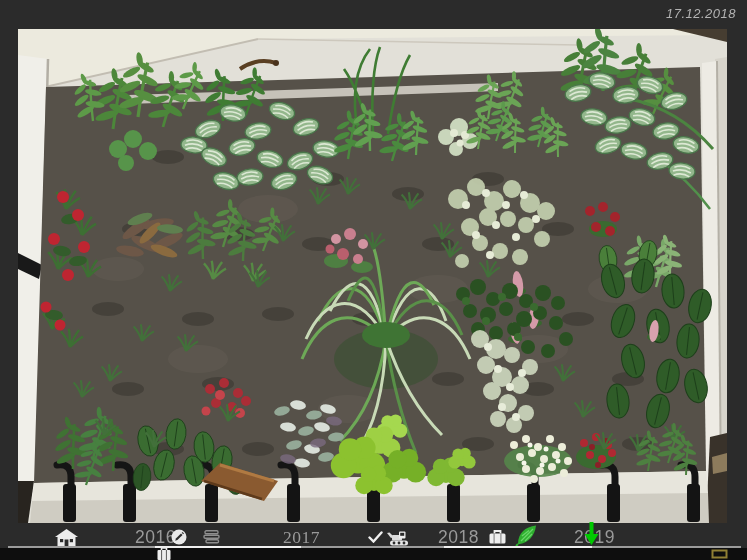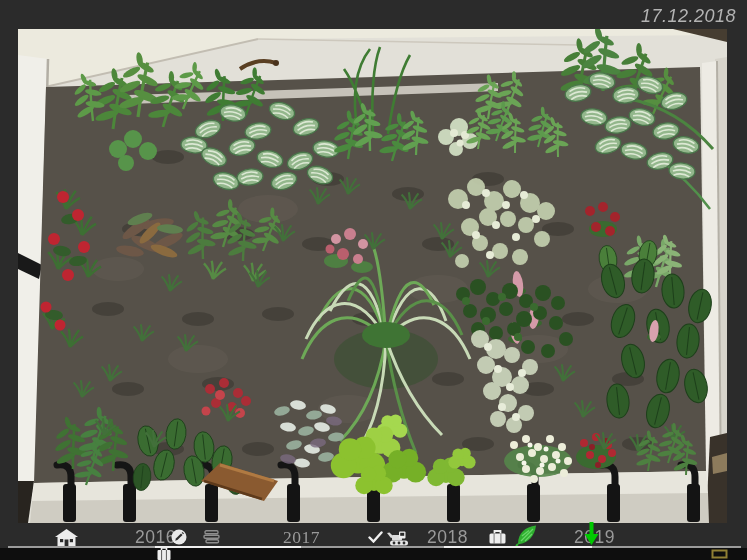"17.12.2018" .date-overlay { font-size: 18px -> 13px }
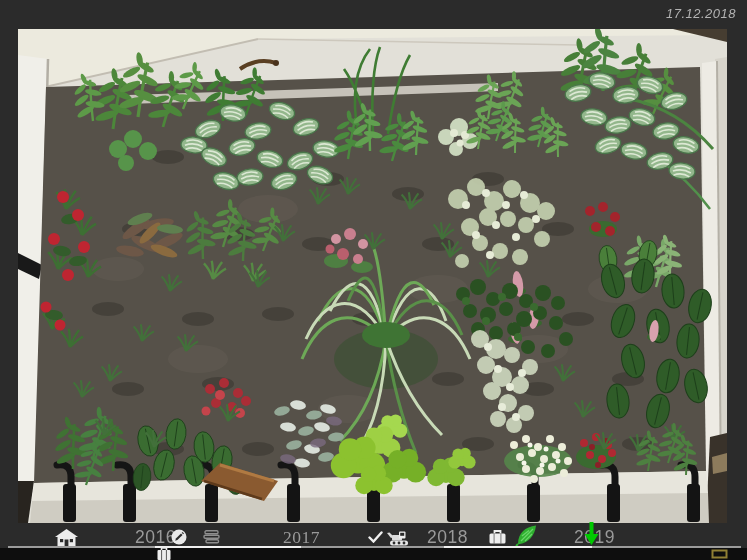"2018" .y2018 { left: 427px -> 438px }
